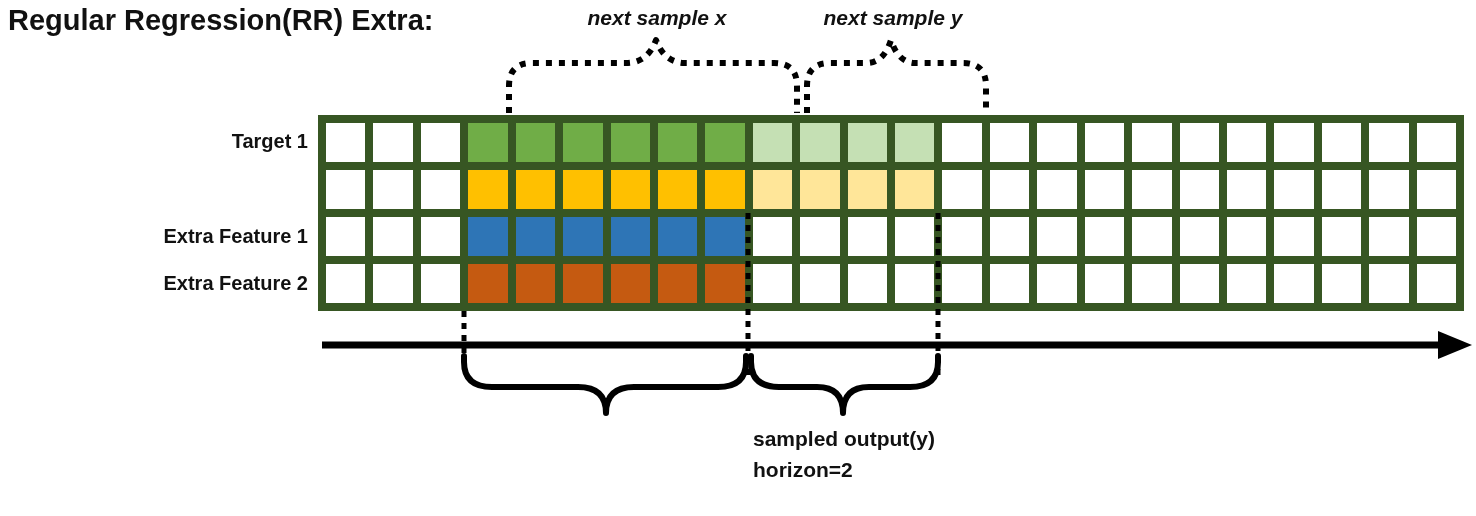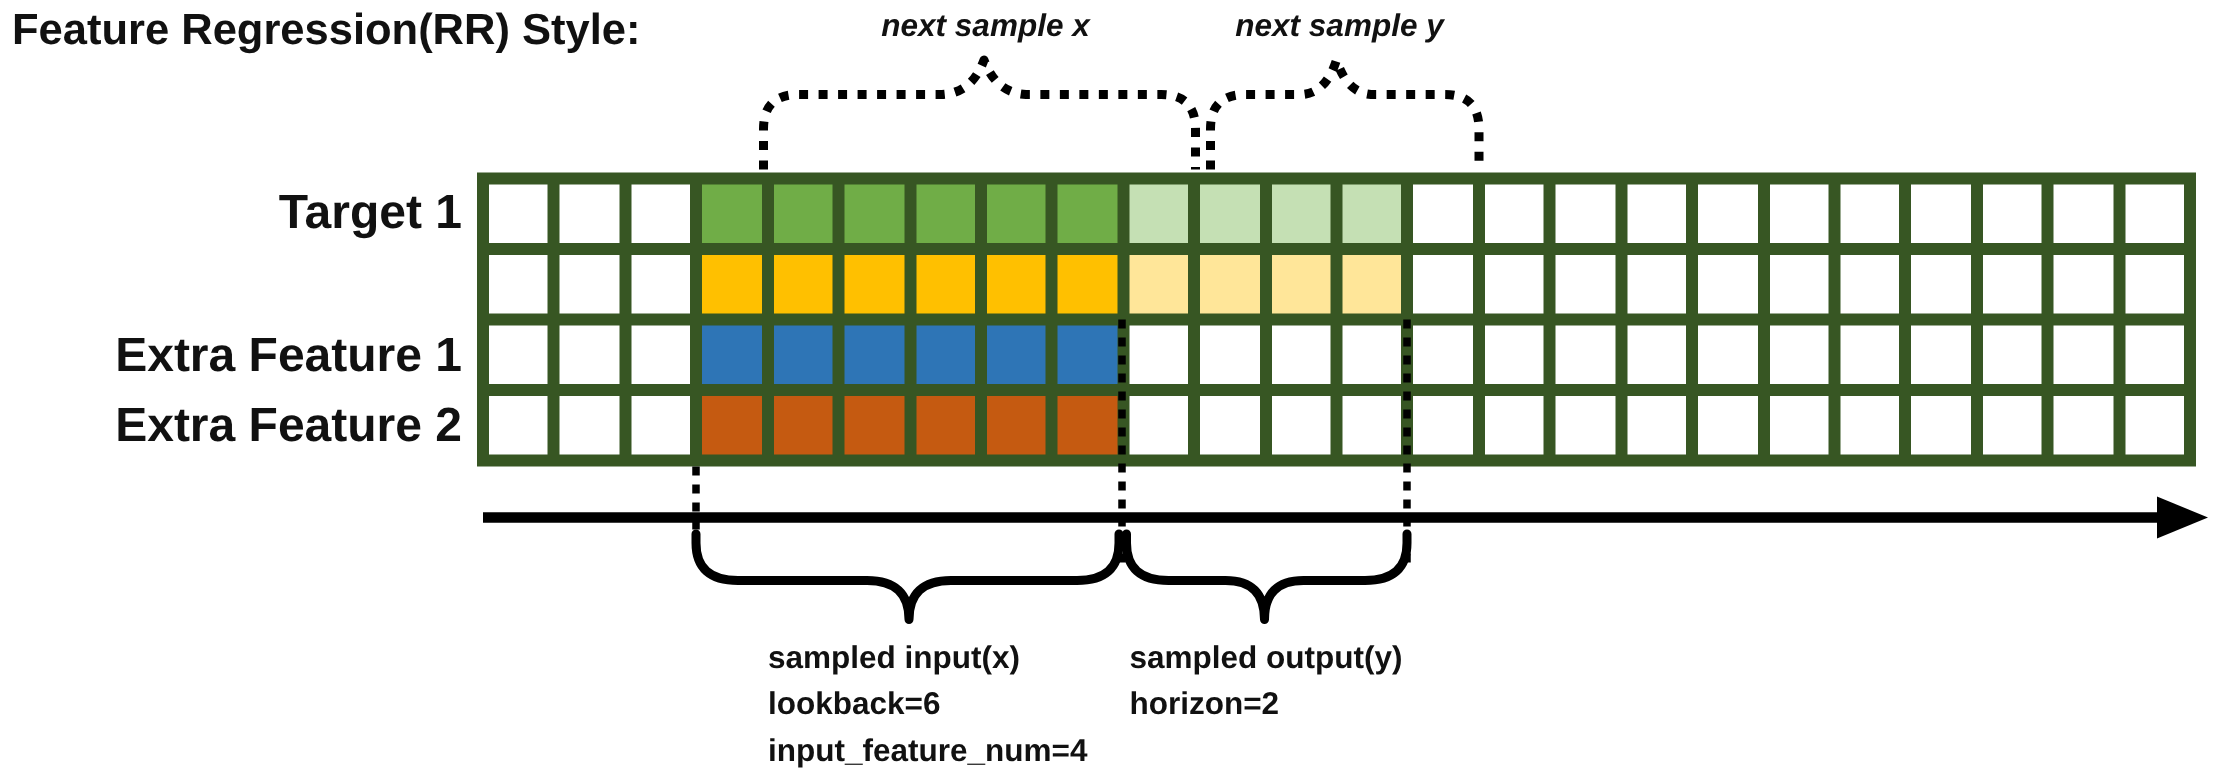"Feature Regression(RR) Style:" div.title { text: Feature Regression(RR) Style -> Regular Regression(RR) Extra }
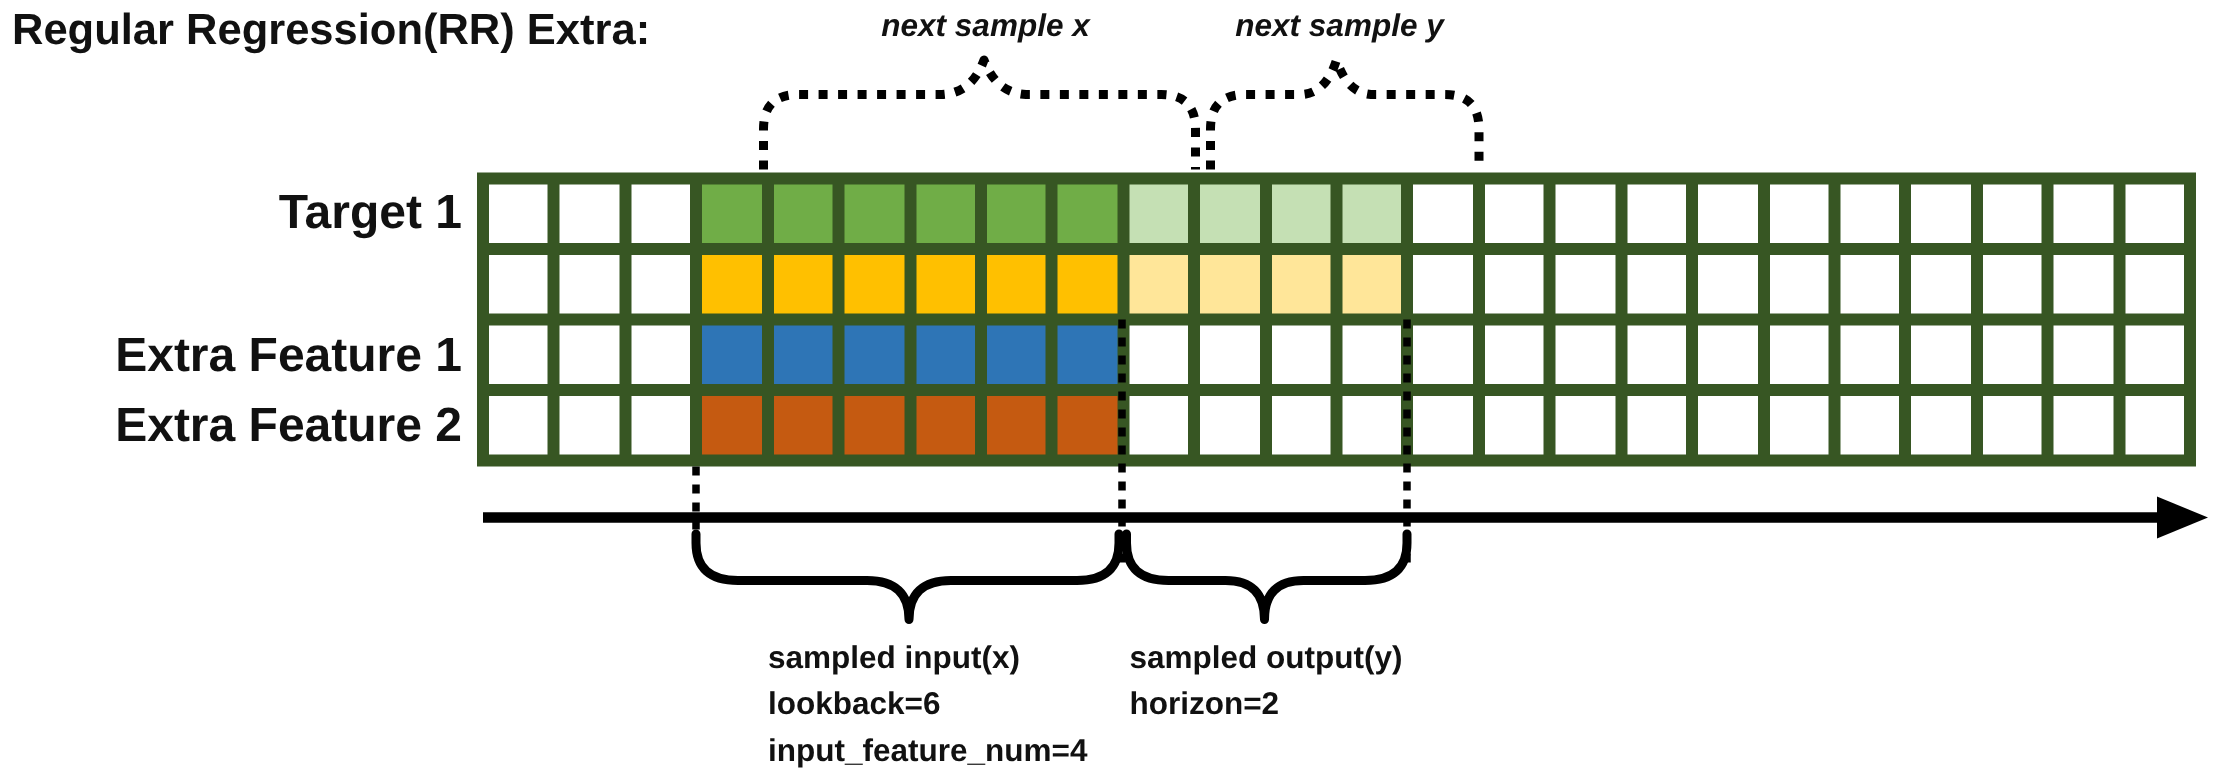"Target 1" .row-label { font-size: 32px -> 20px }
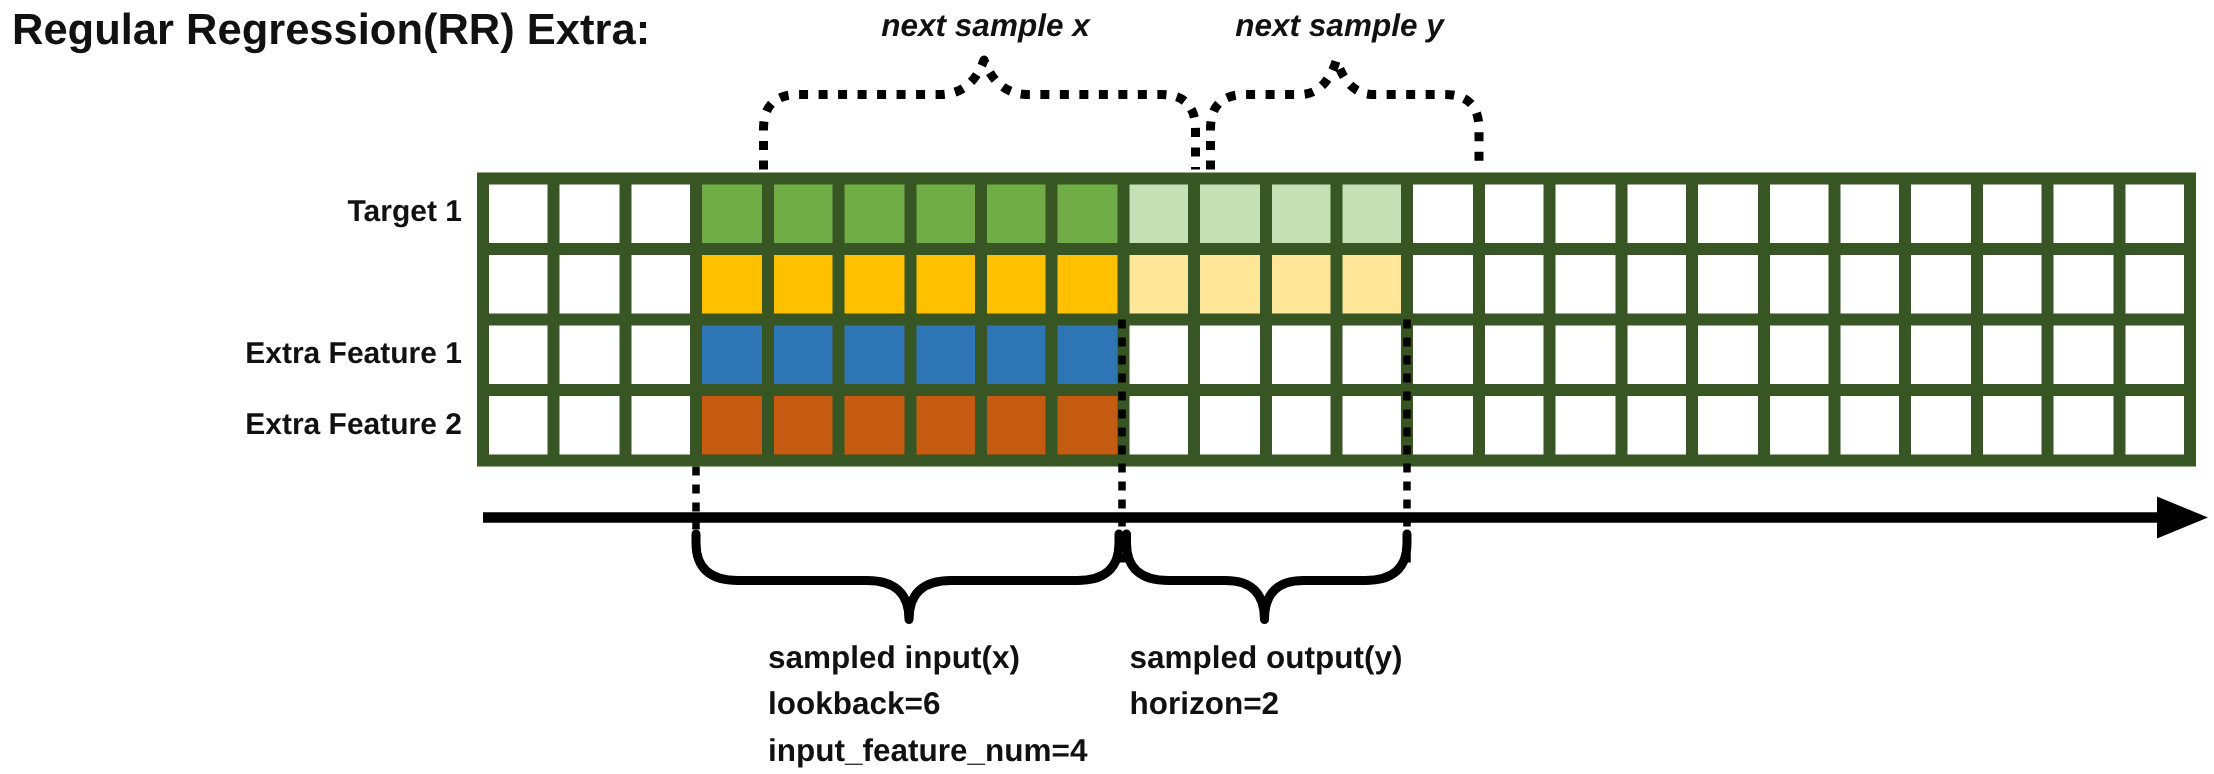"sampled input(x)" div.note { html: <div> <div>sampled input(x)</div> <div>lookback=6</div> <div>input_feature_num=4</div> </div> -> none }
